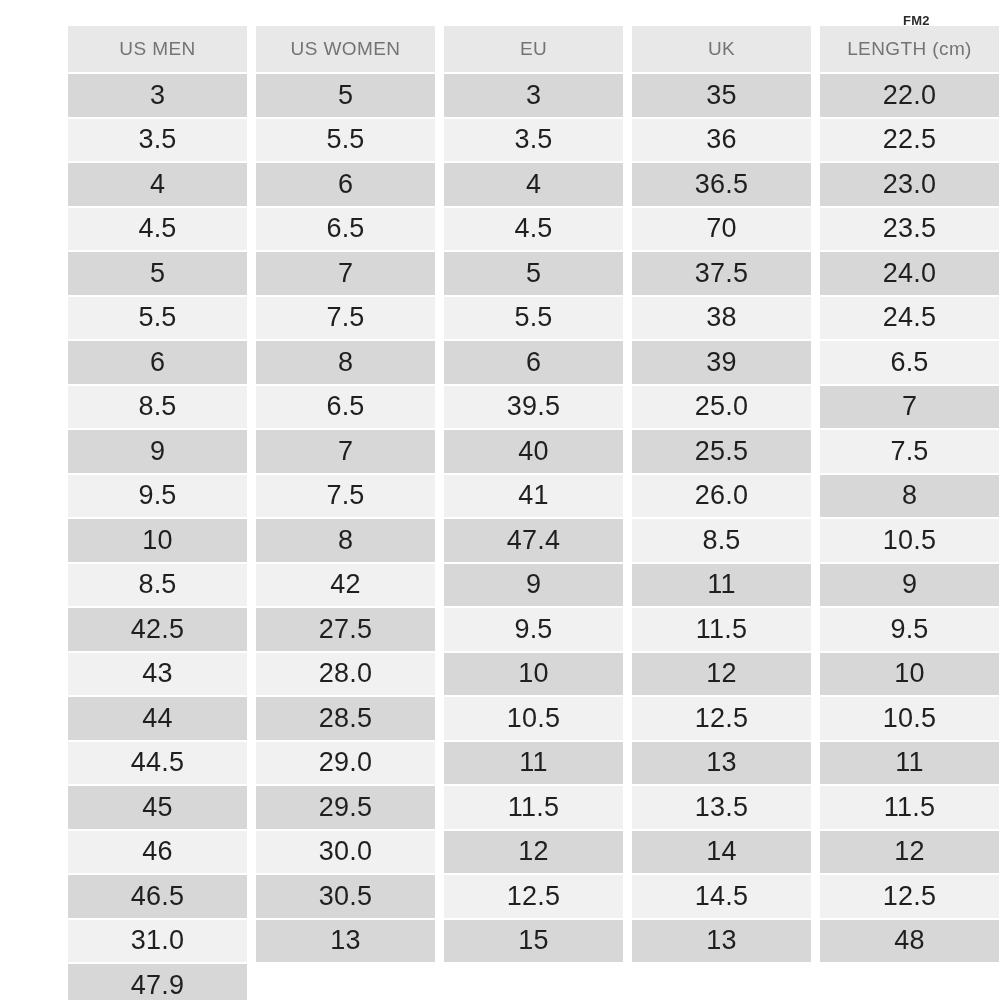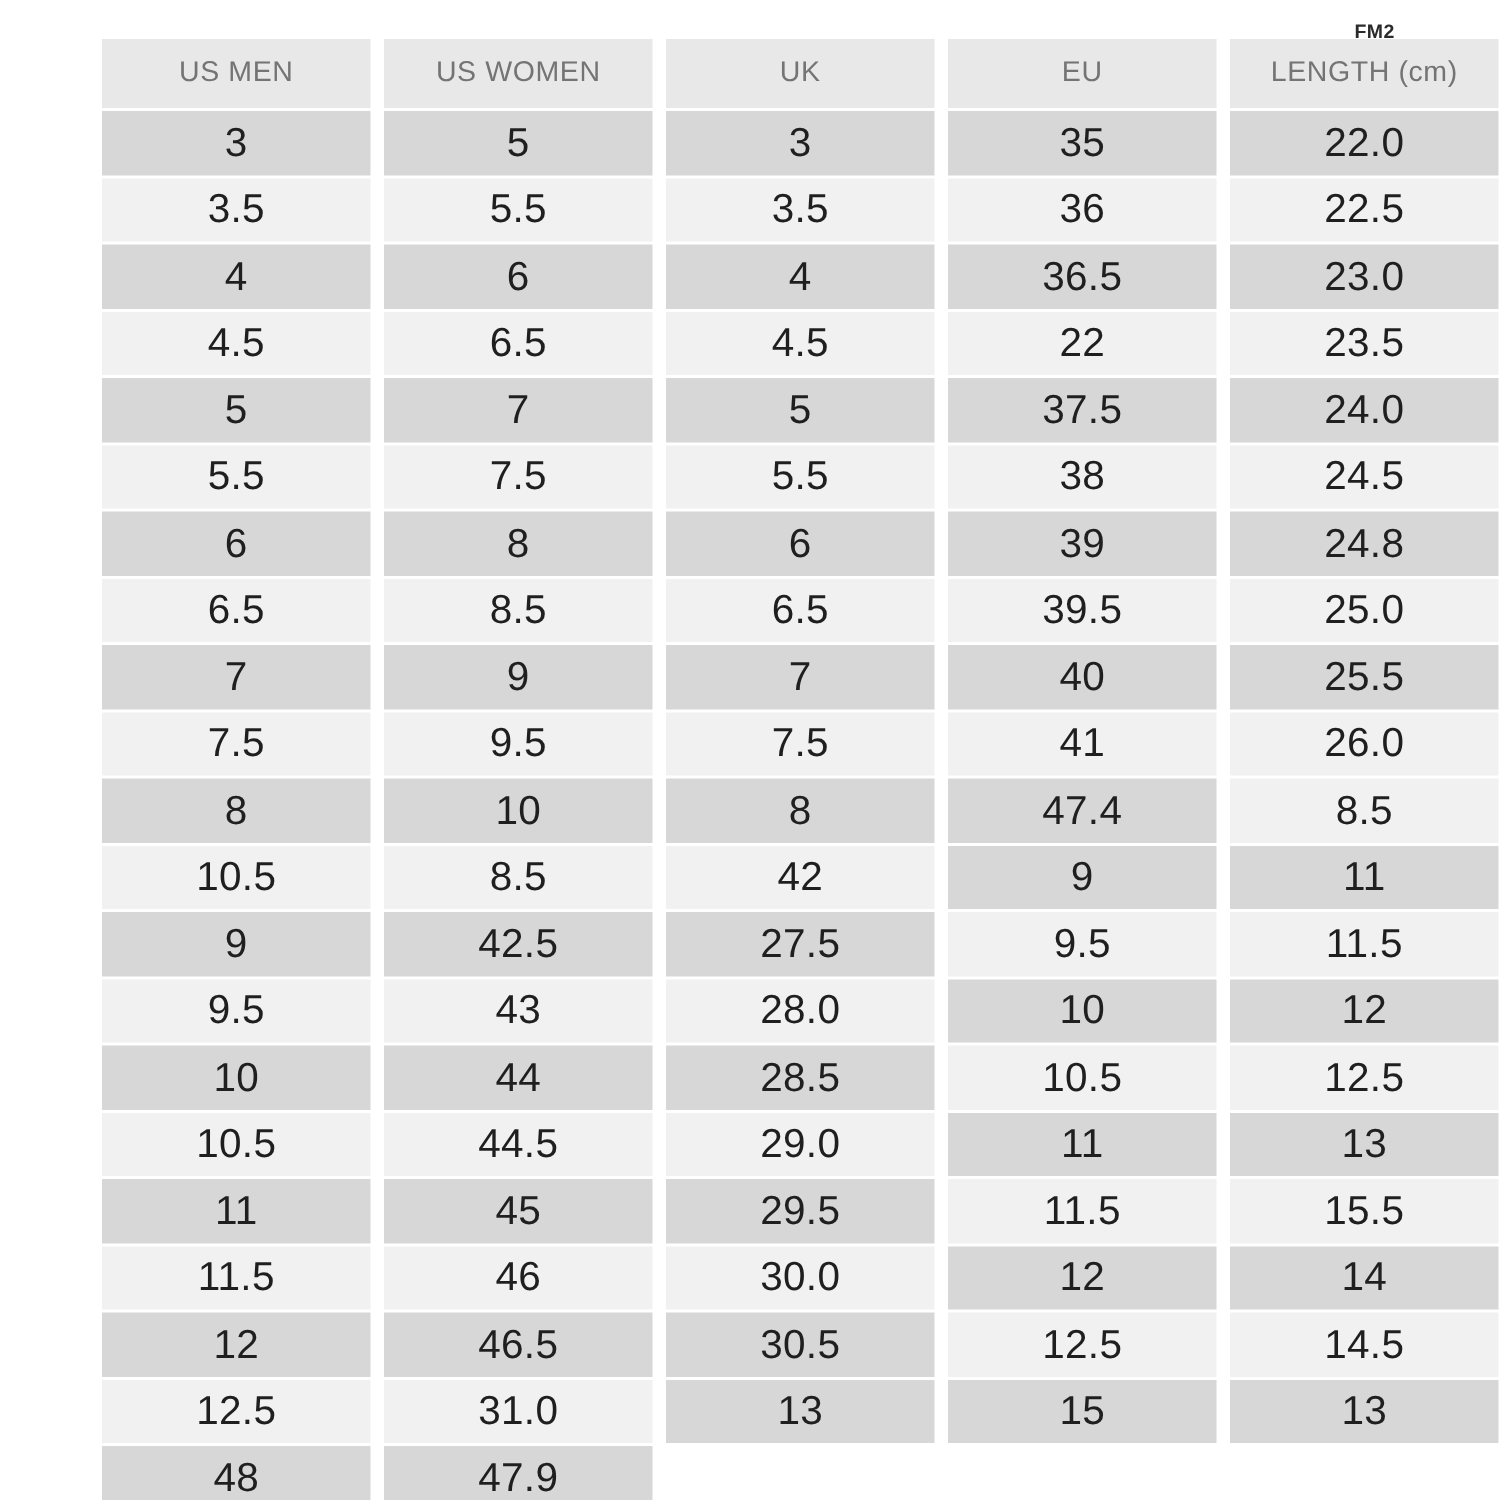"UK" div.cell { order: before "EU" -> after "EU" }
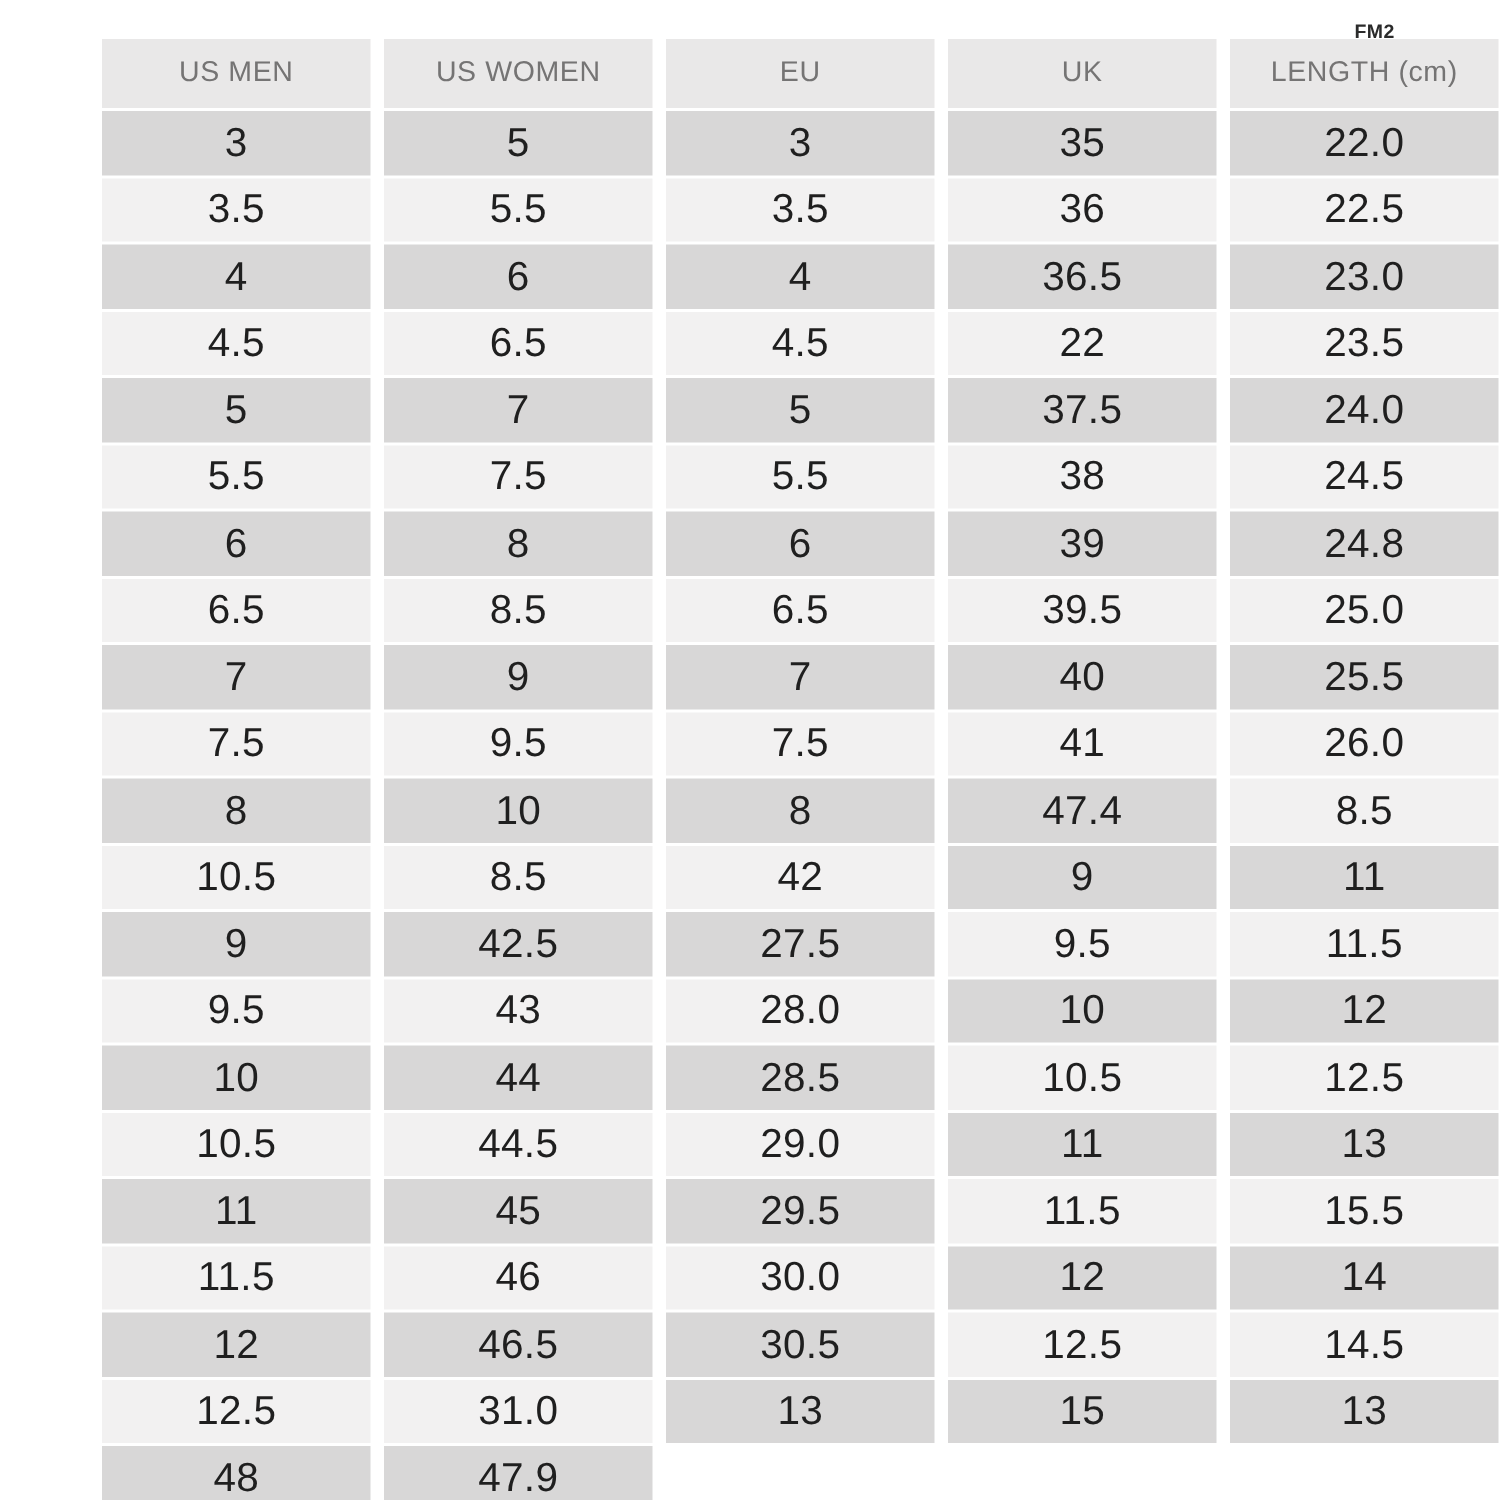"22" div.cell { text: 22 -> 70 }
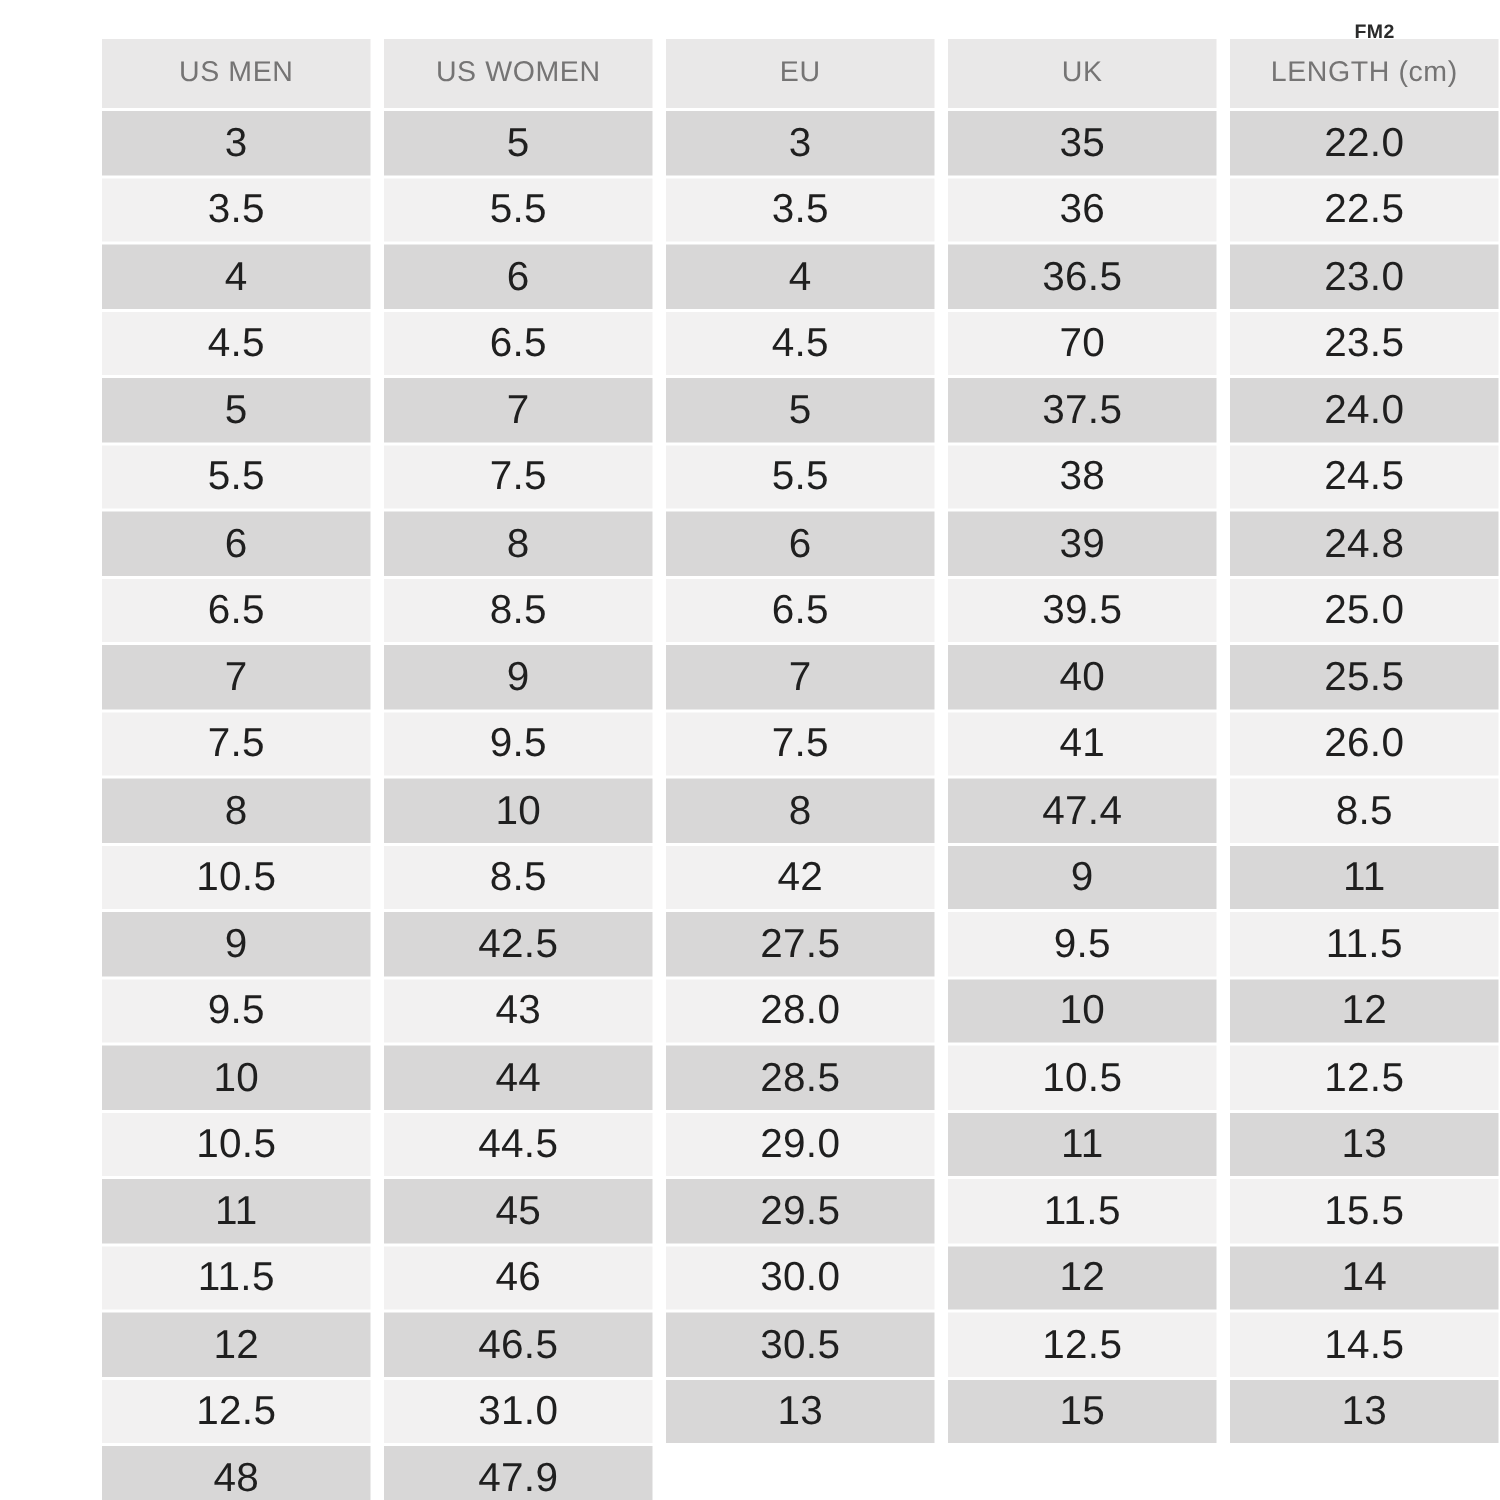"24.8" div.cell { html: <div>24.8</div> -> none }
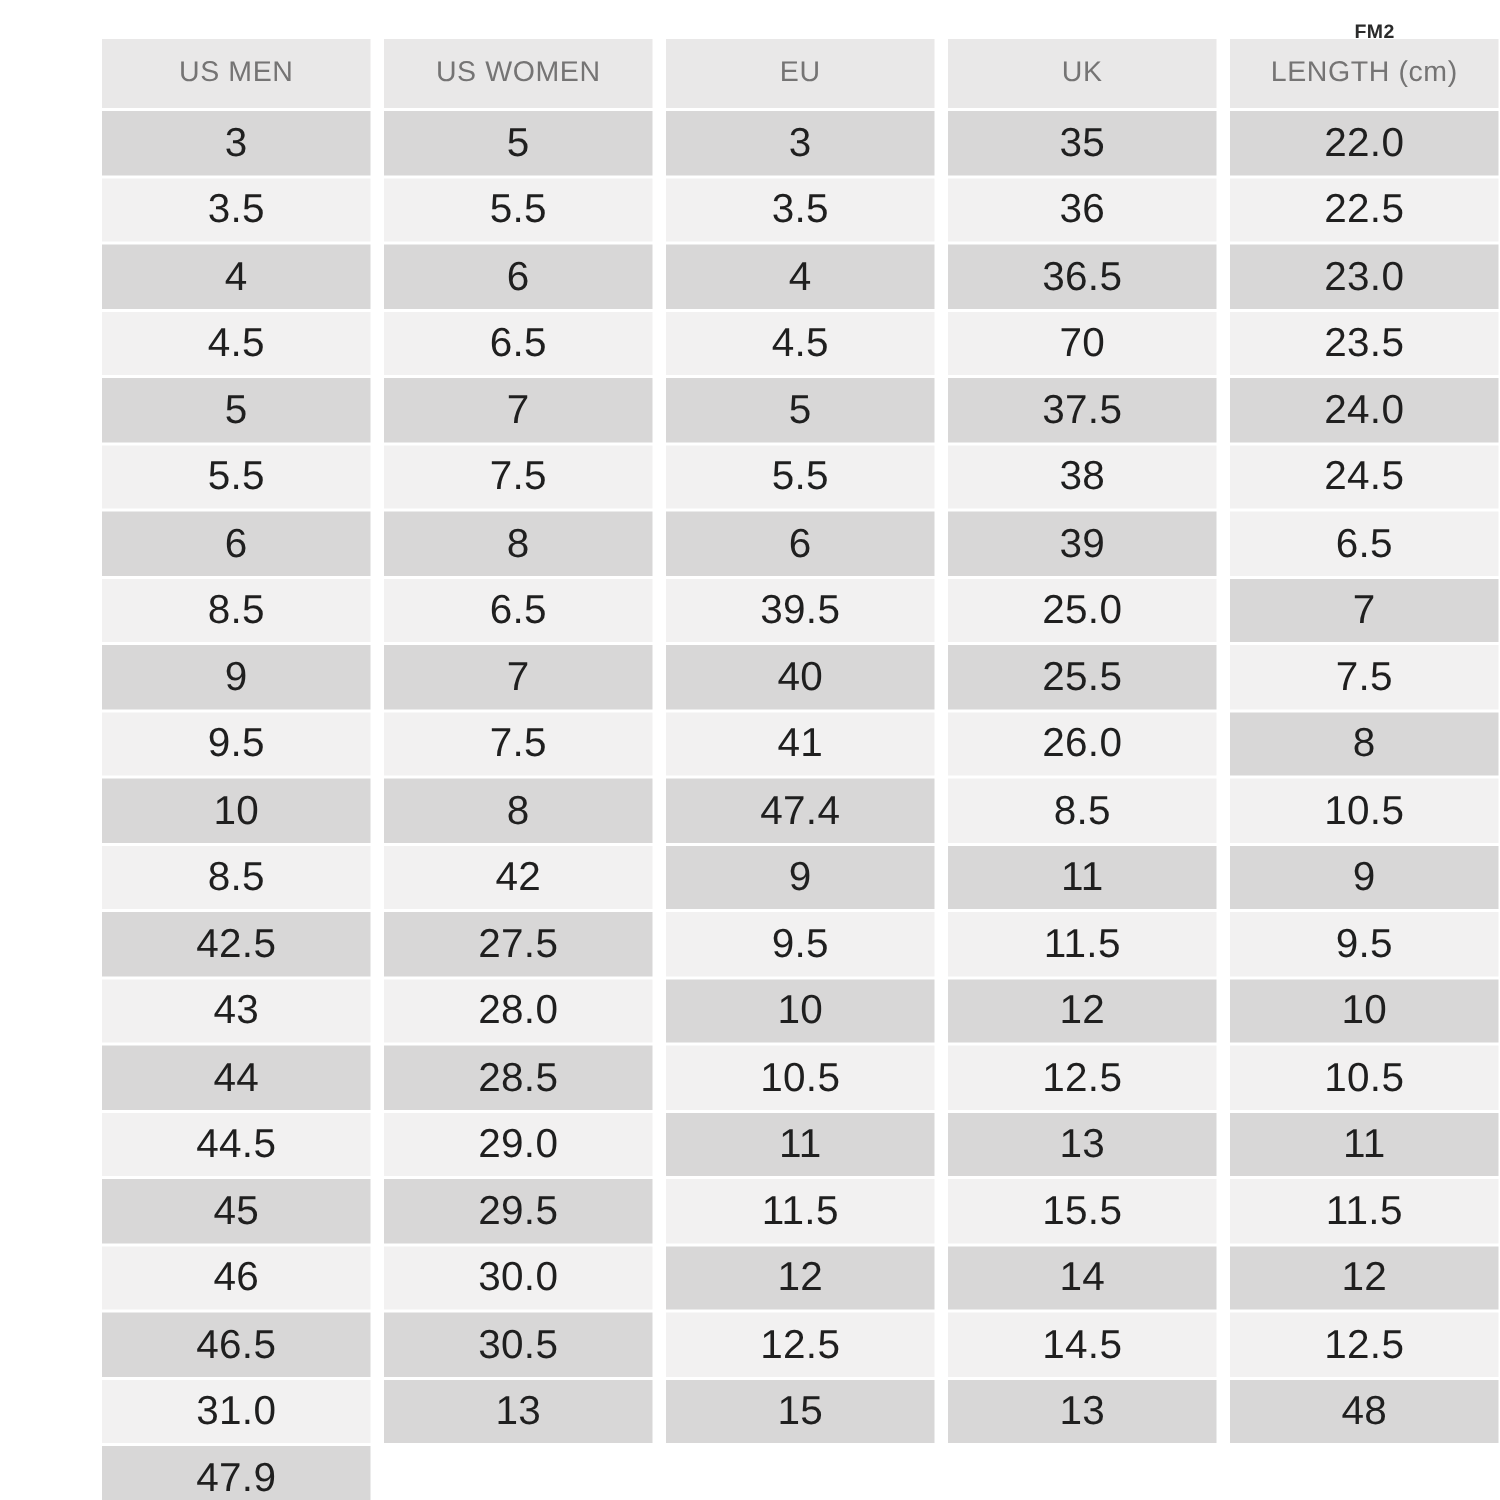"15.5" div.cell { text: 15.5 -> 13.5 }
